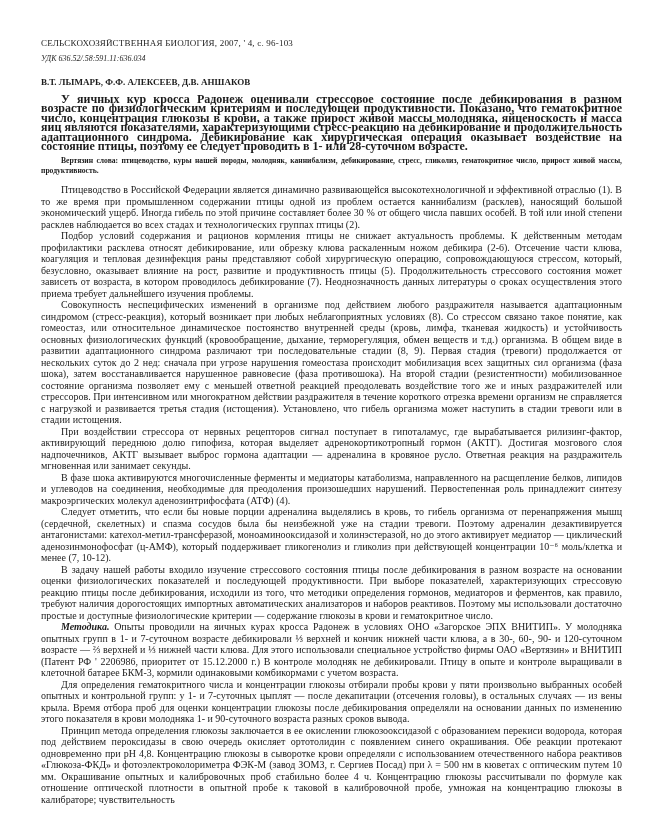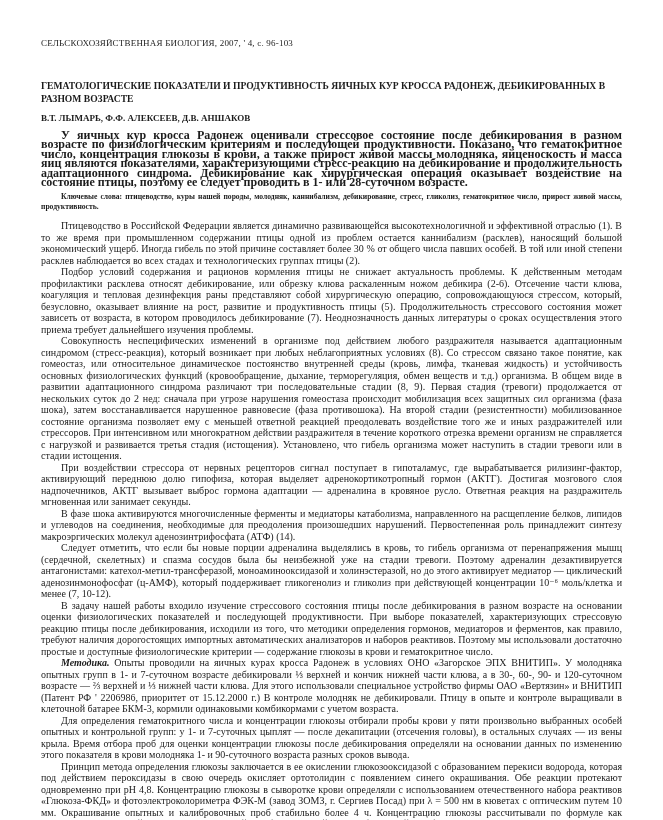"СЕЛЬСКОХОЗЯЙСТВЕННАЯ БИОЛОГИЯ, 2007, '" .journal-header { margin: 0 0 32px 0 -> 0 0 6px 0 }
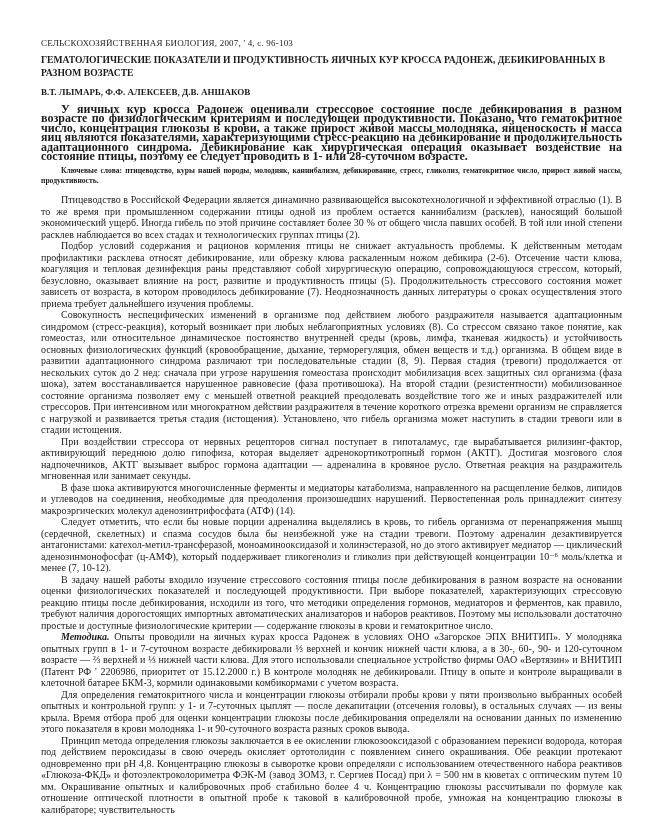"УДК 636.52/.58:591.11:636.034" div.udc { html: none -> <div>УДК 636.52/.58:591.11:636.034</div> }
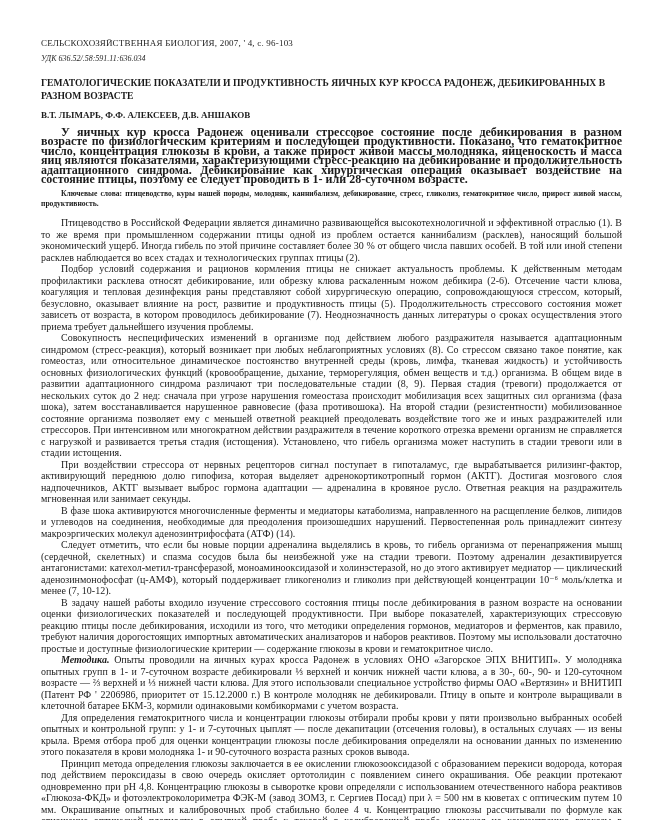"ГЕМАТОЛОГИЧЕСКИЕ ПОКАЗАТЕЛИ И" div.title { html: <div>ГЕМАТОЛОГИЧЕСКИЕ ПОКАЗАТЕЛИ И ПРОДУКТИВНОСТЬ ЯИЧНЫХ КУР КРОССА РАДОНЕЖ, ДЕБИКИРОВАННЫХ В РАЗНОМ ВОЗРАСТЕ</div> -> none }
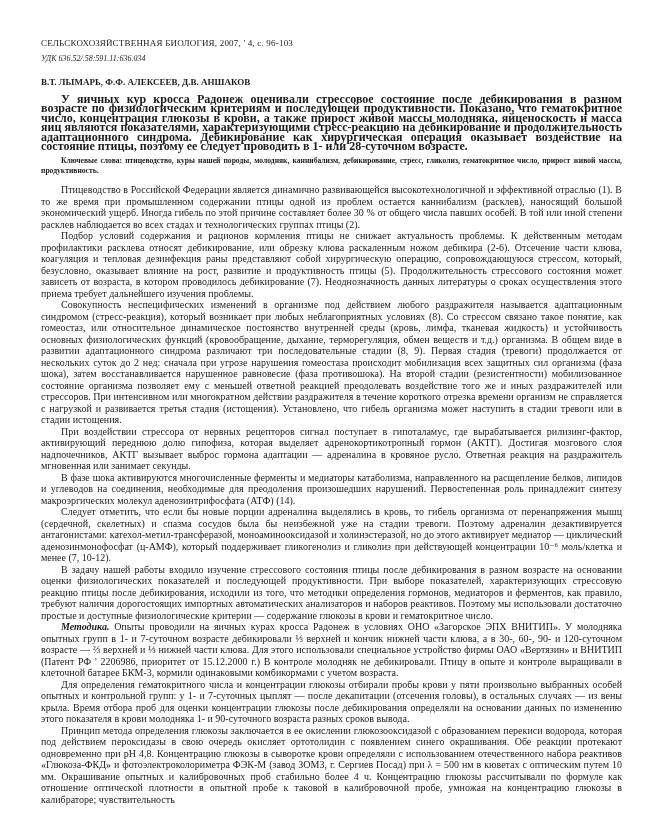"Ключевые слова:" span { text: Ключевые -> Вертязин }
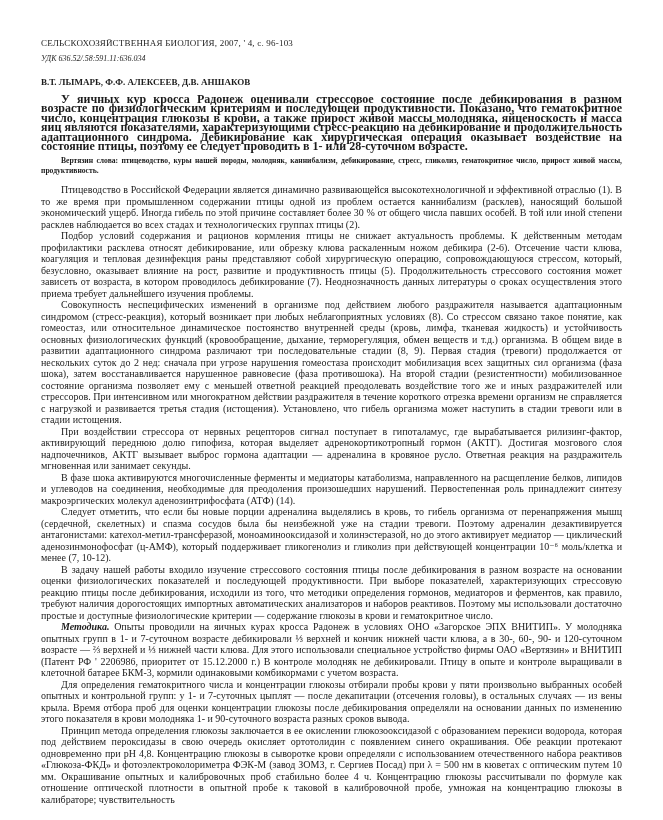"В фазе шока активируются многочисленные" p.body-par { text: 14 -> 4 }
